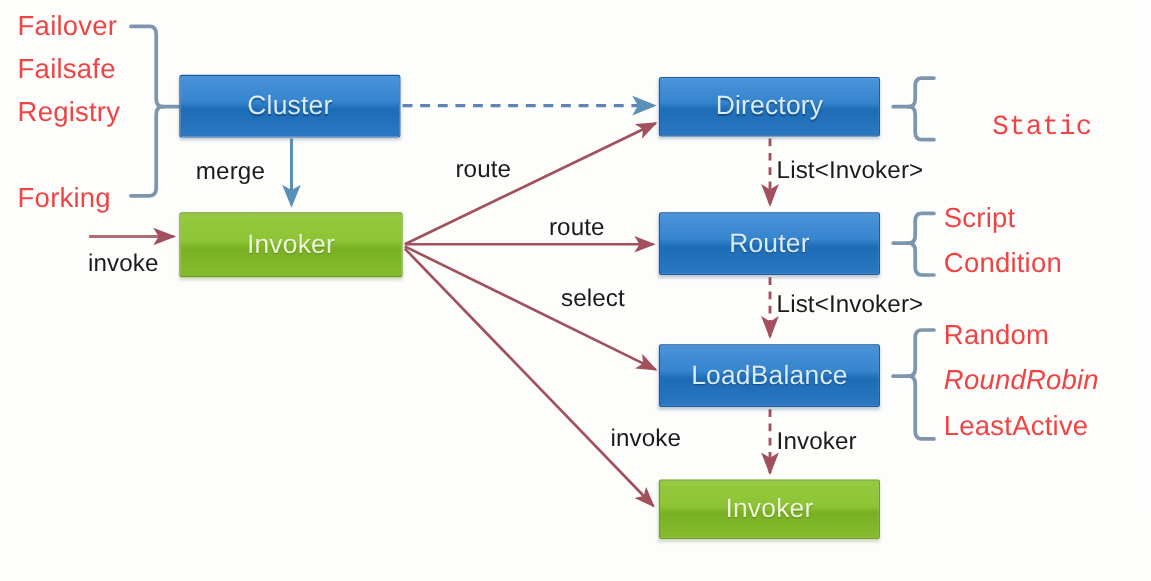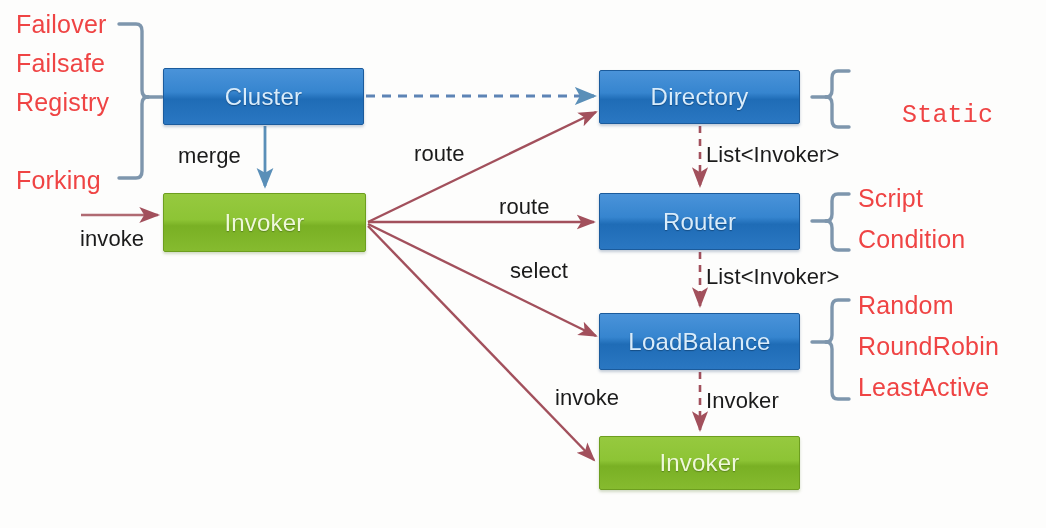"RoundRobin" div.side-label { font-style: none -> italic }
